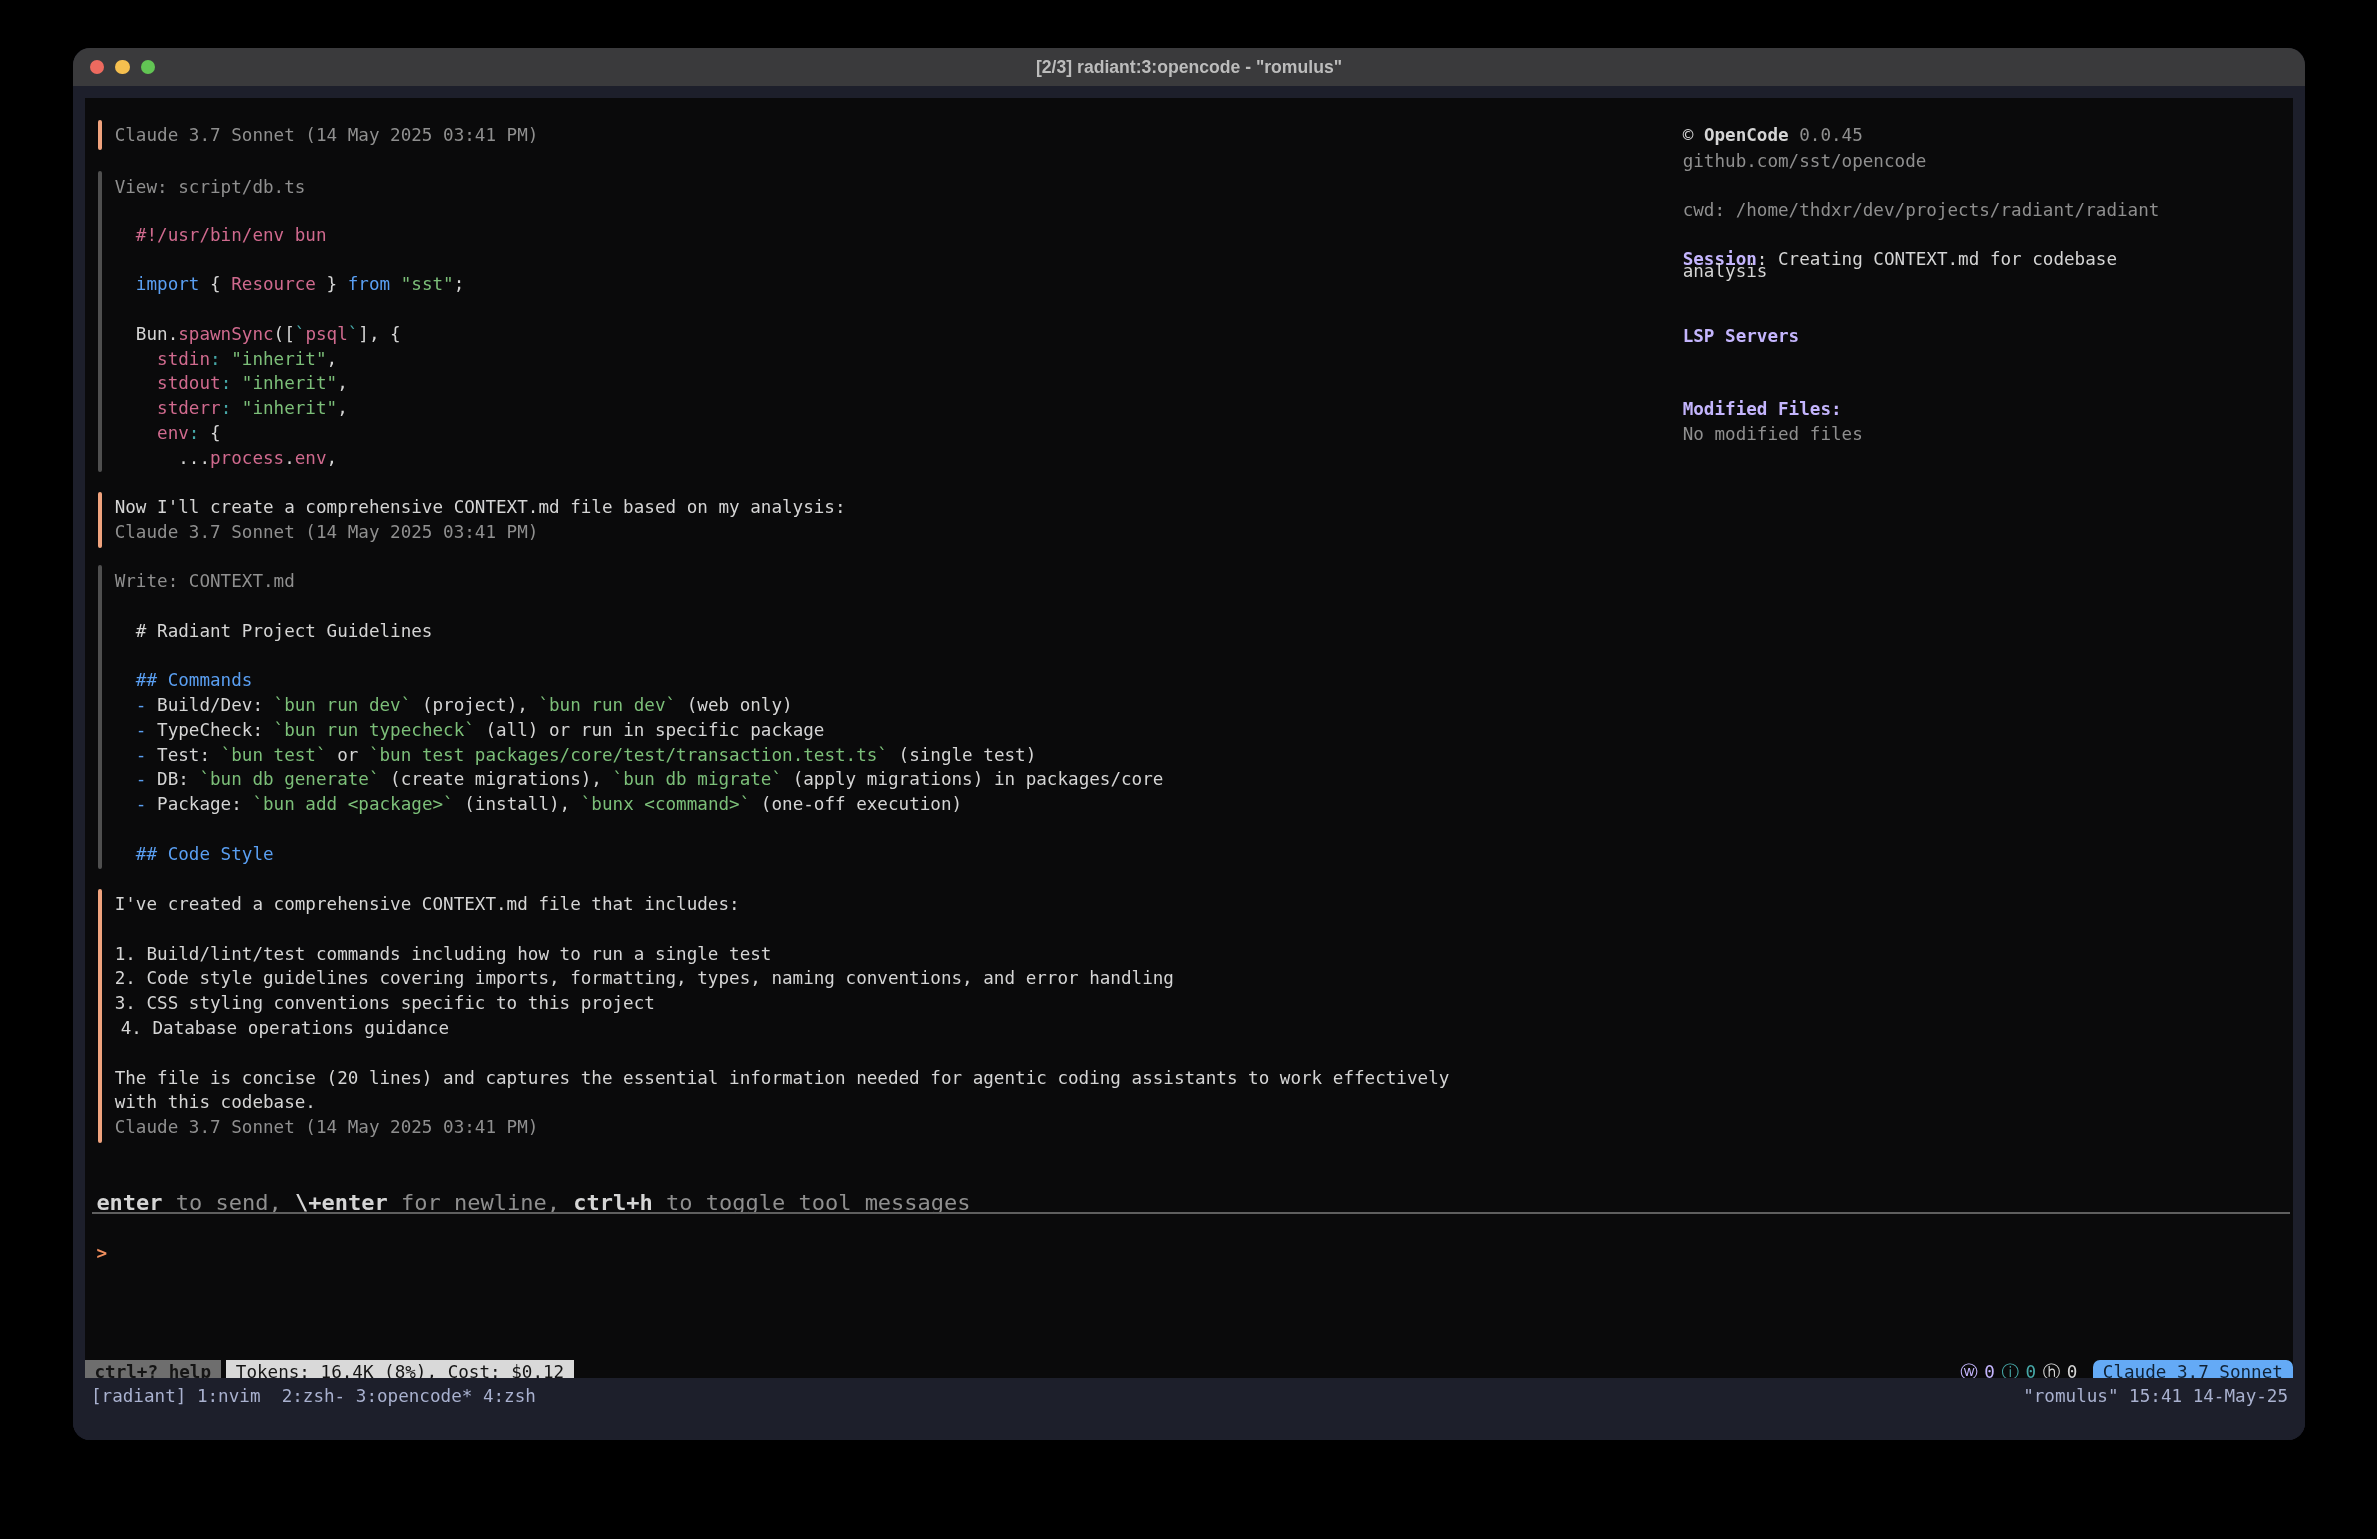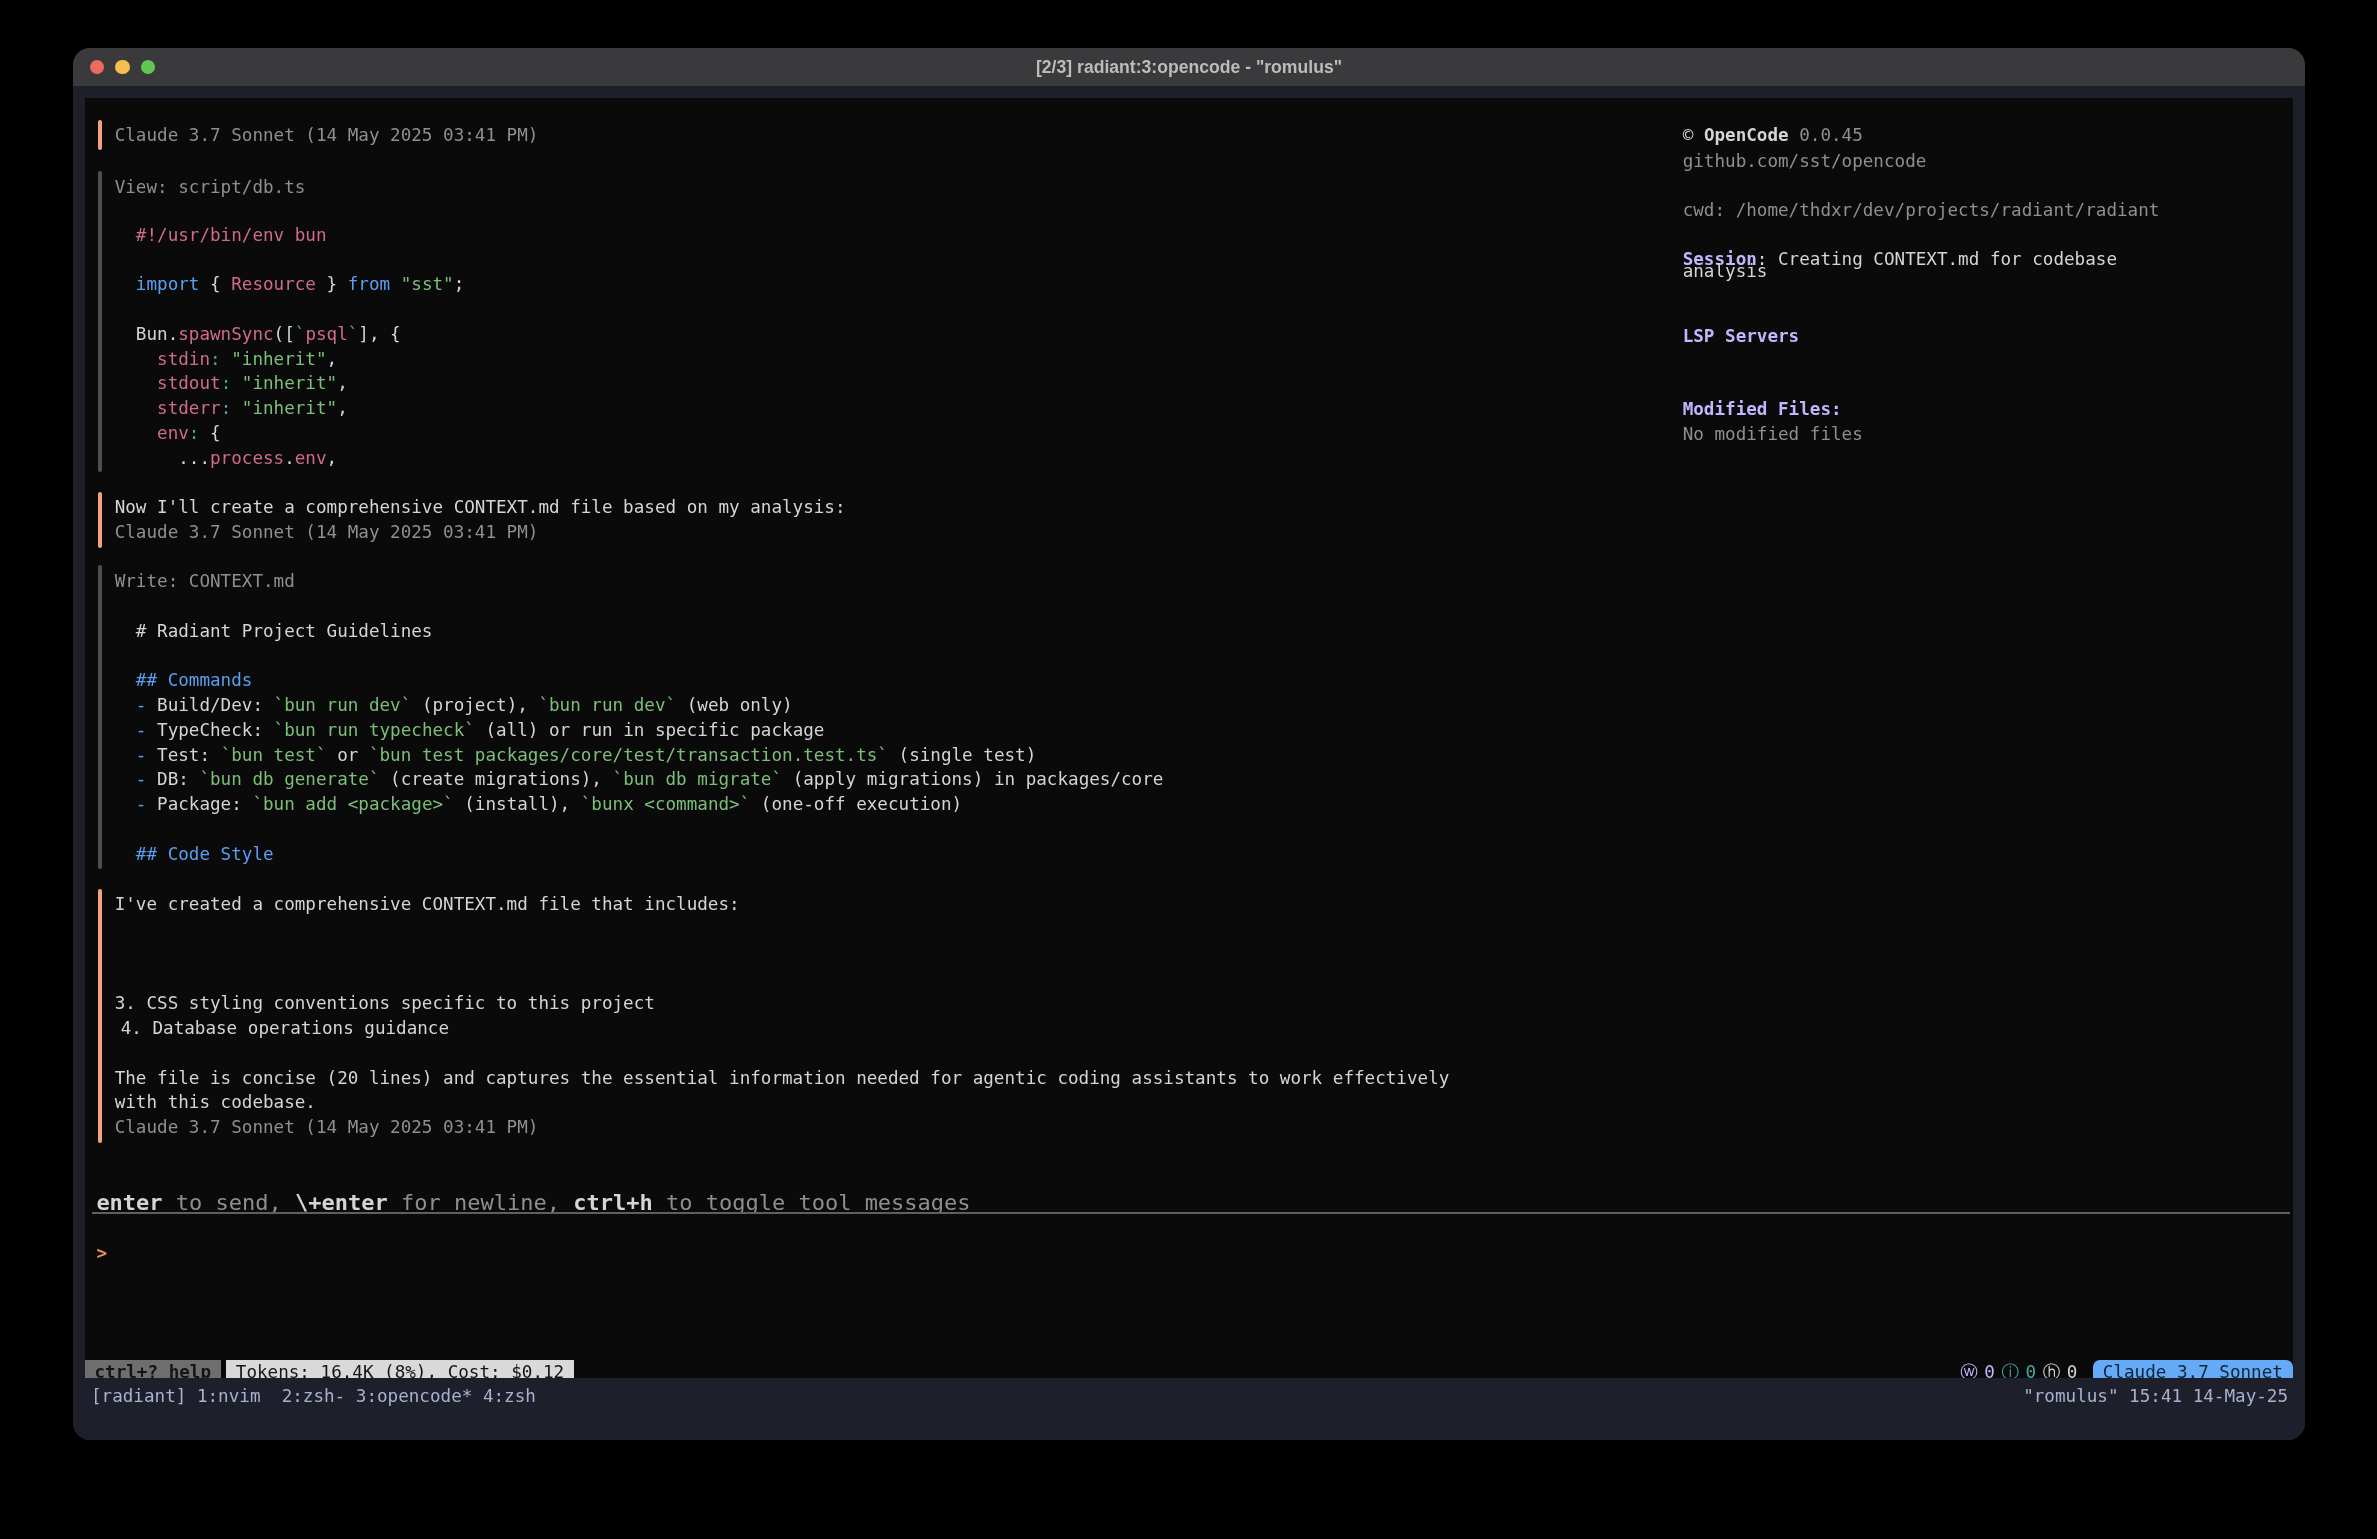"1. Build/lint/test commands including" div.line { html: none -> <div><span>1. Build/lint/test commands including how to run a single test</span></div> }
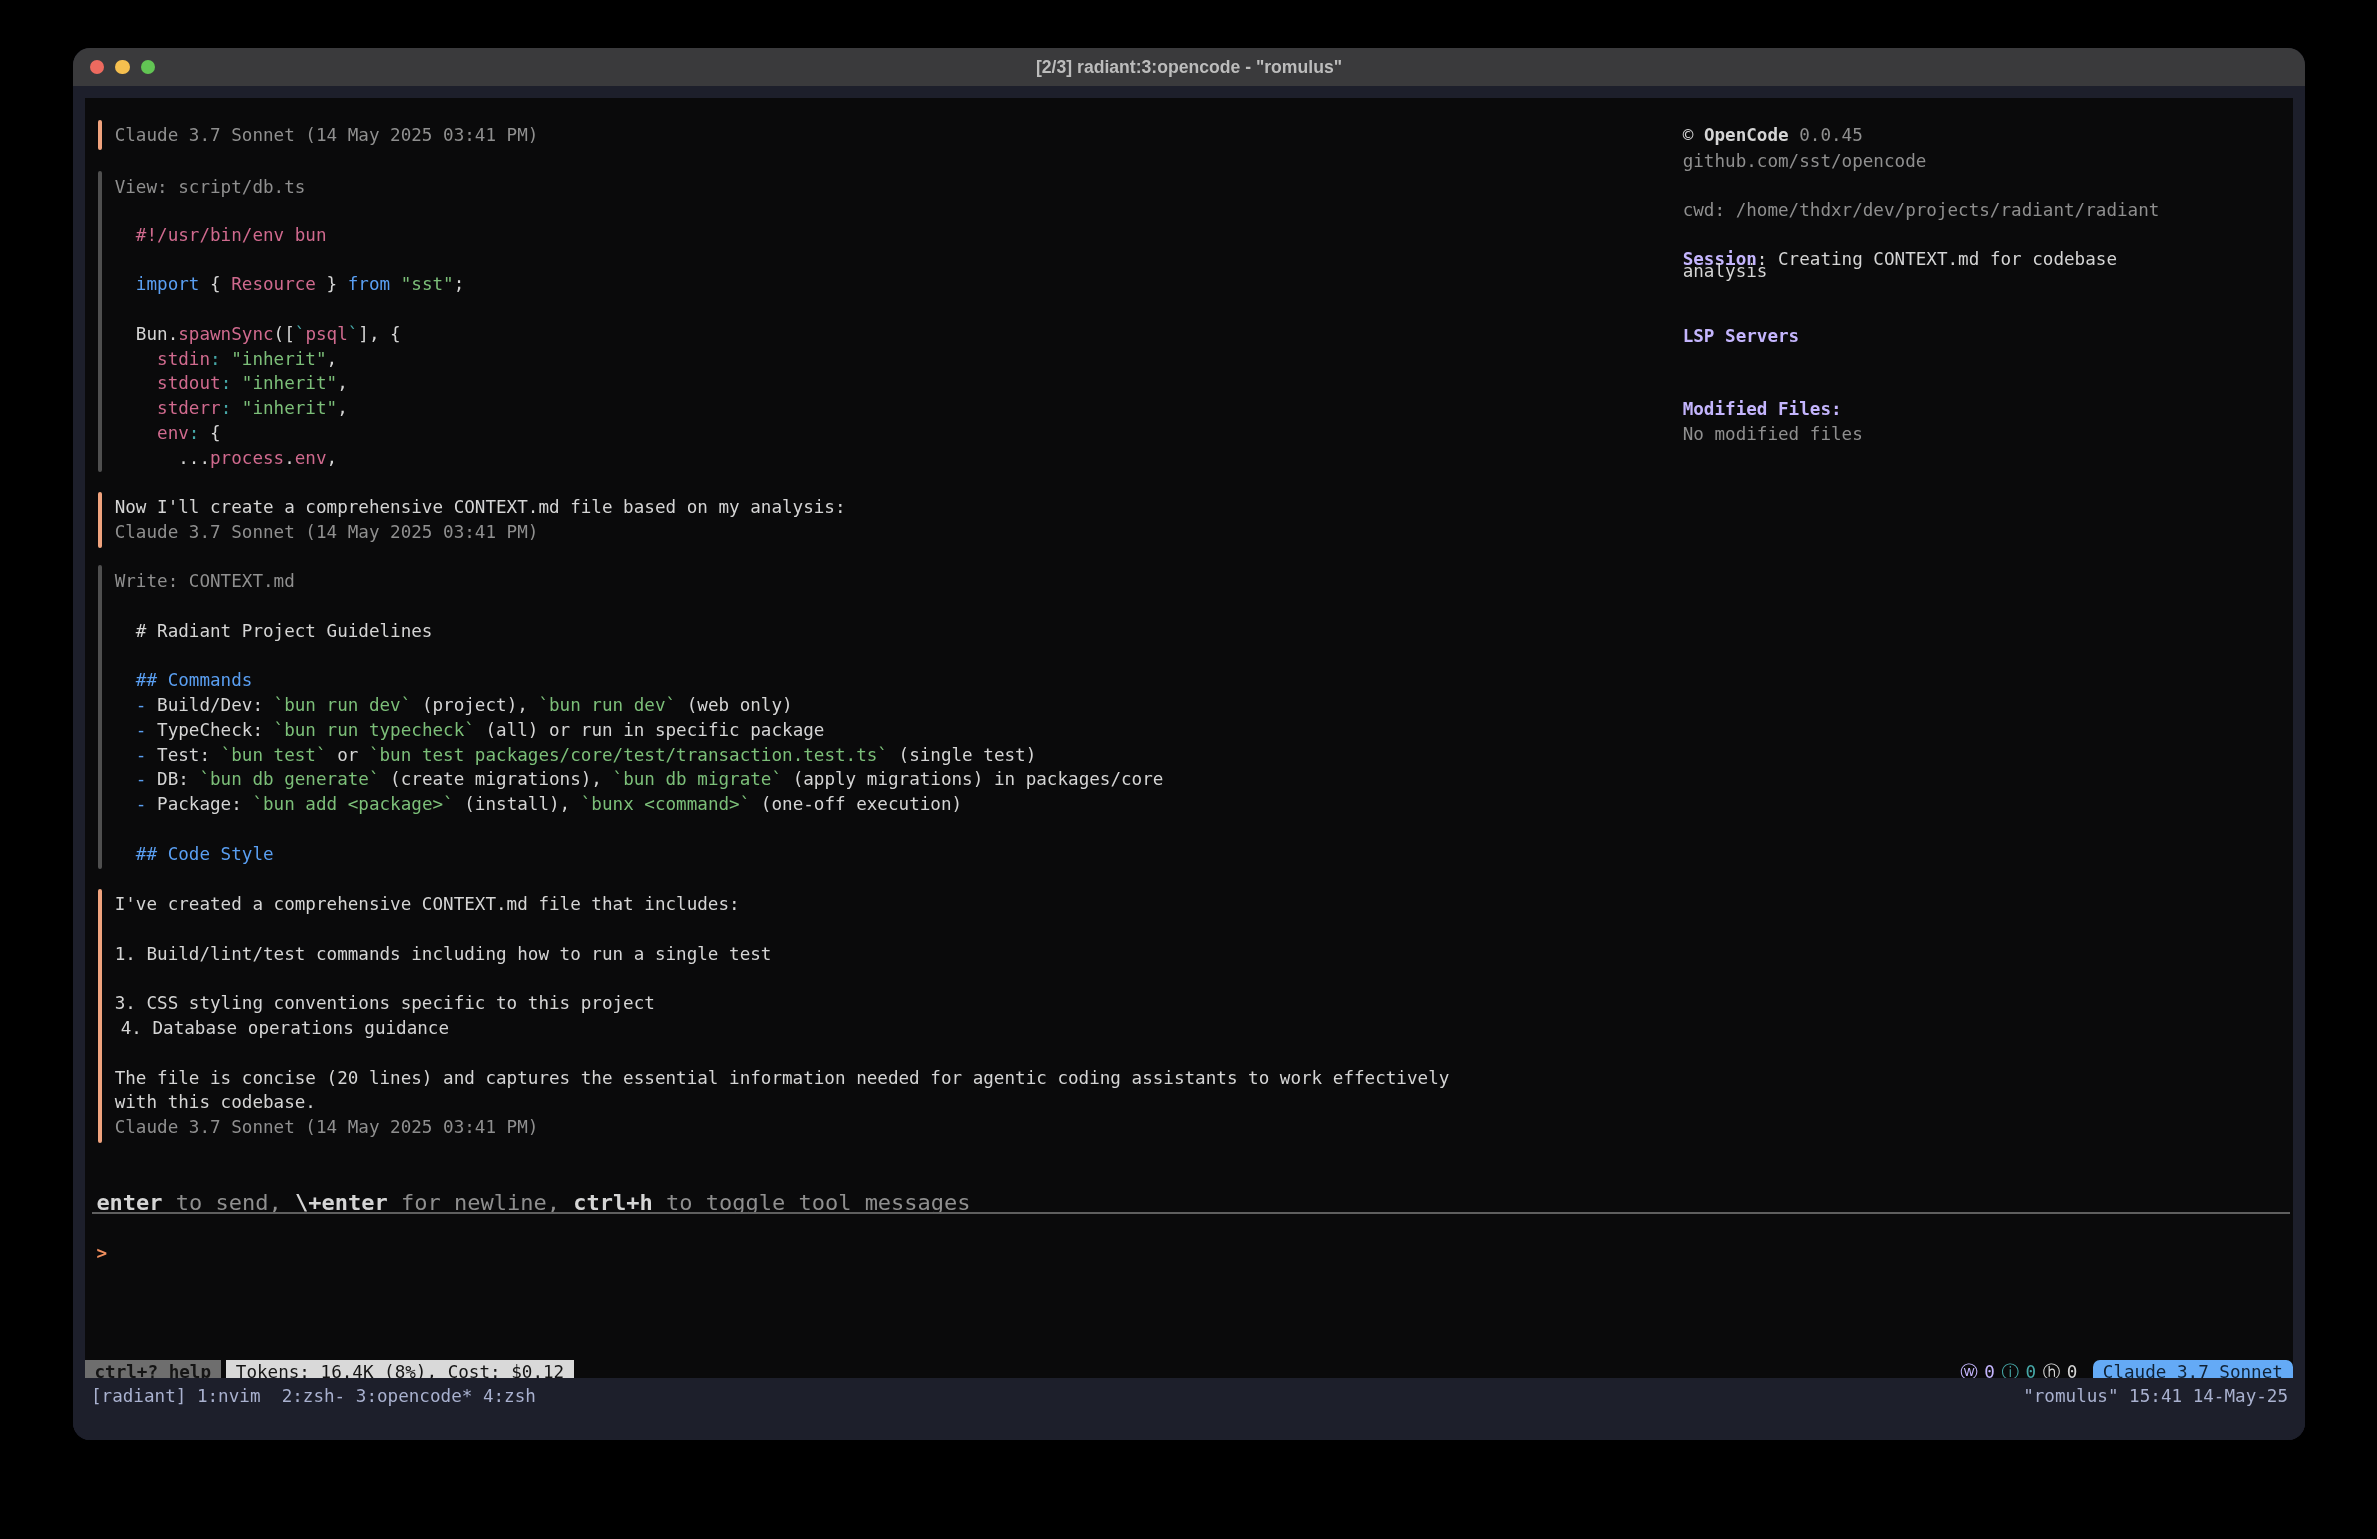"2. Code style guidelines covering" div.line { html: none -> <div><span>2. Code style guidelines covering imports, formatting, types, naming conventions, and error handling</span></div> }
